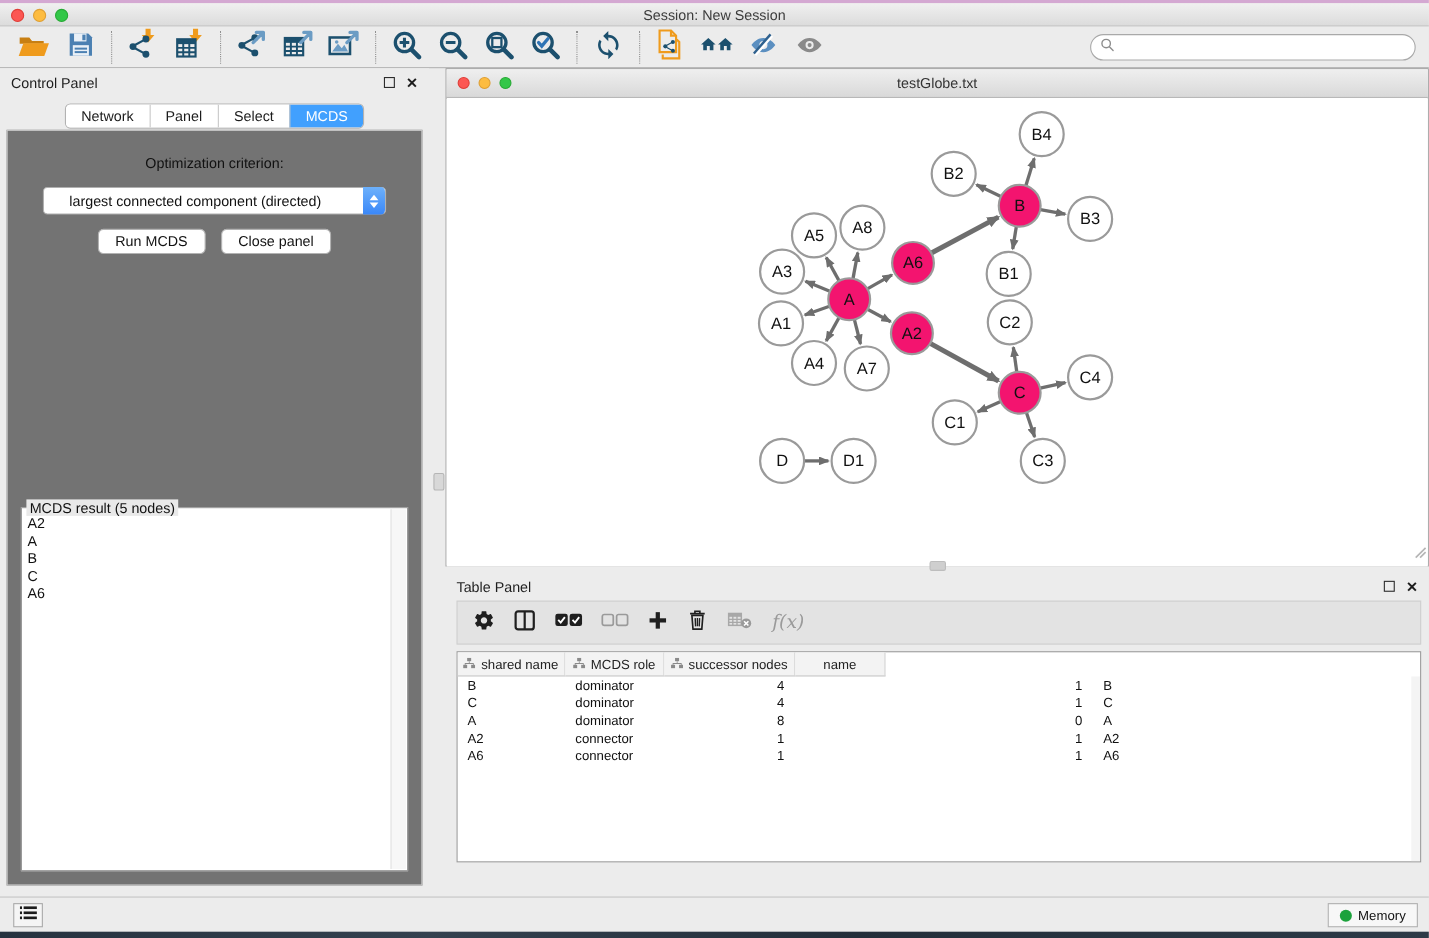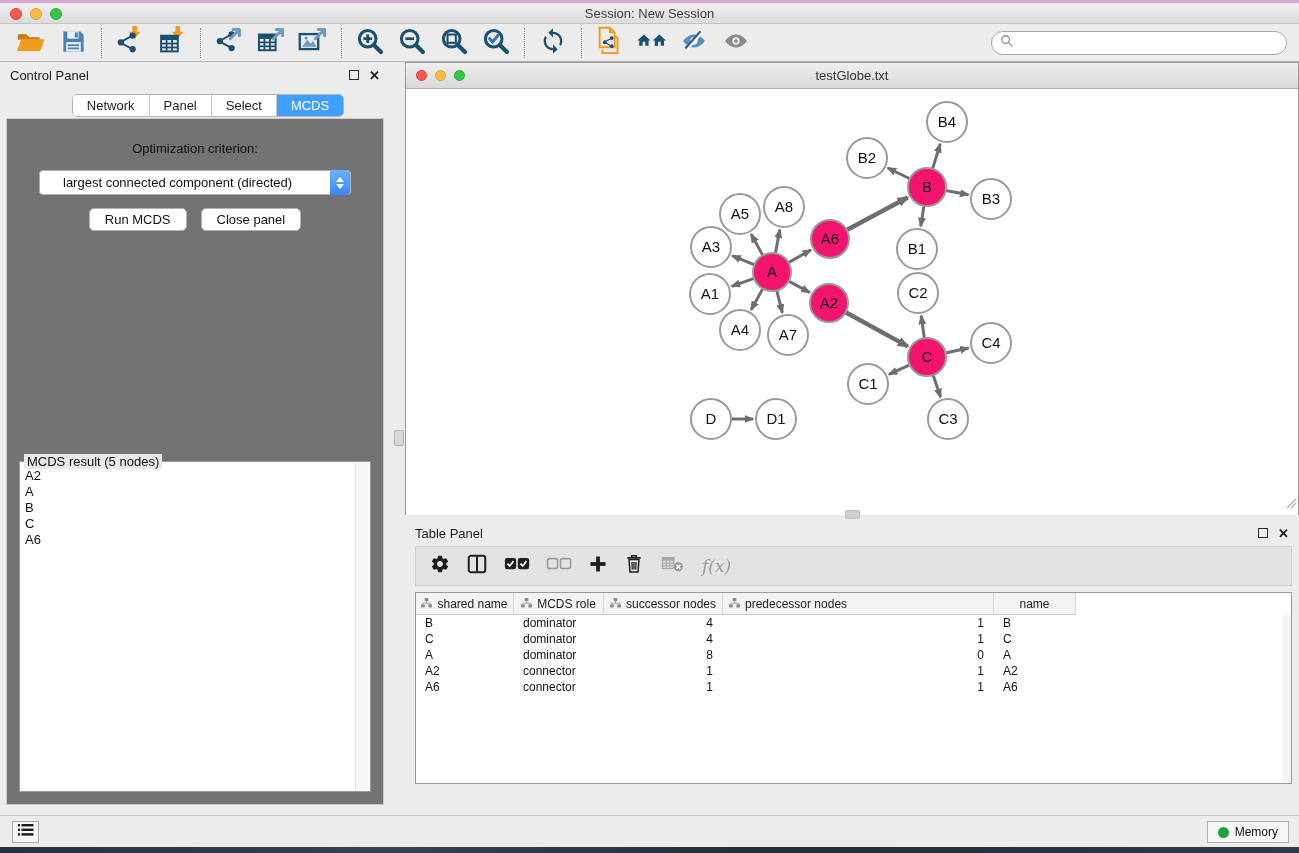"Network" .cp-tabs { left: 13px -> 0 }
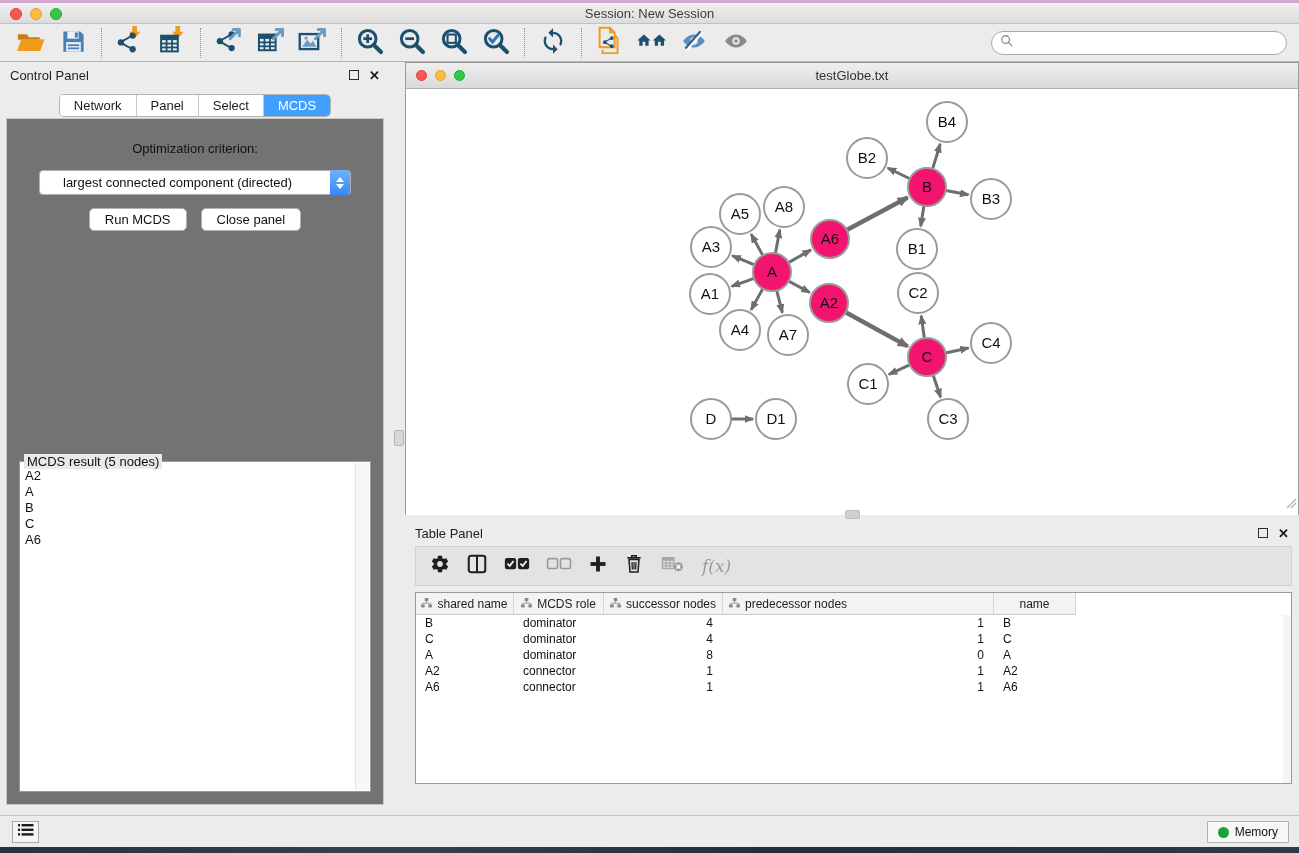"predecessor nodes" div.tbl-hcell { html: <div> <span><svg> <g> <rect></rect> <rect></rect> <rect></rect> <path></path> </g> </svg></span> <span>predecessor nodes</span> </div> -> none }
